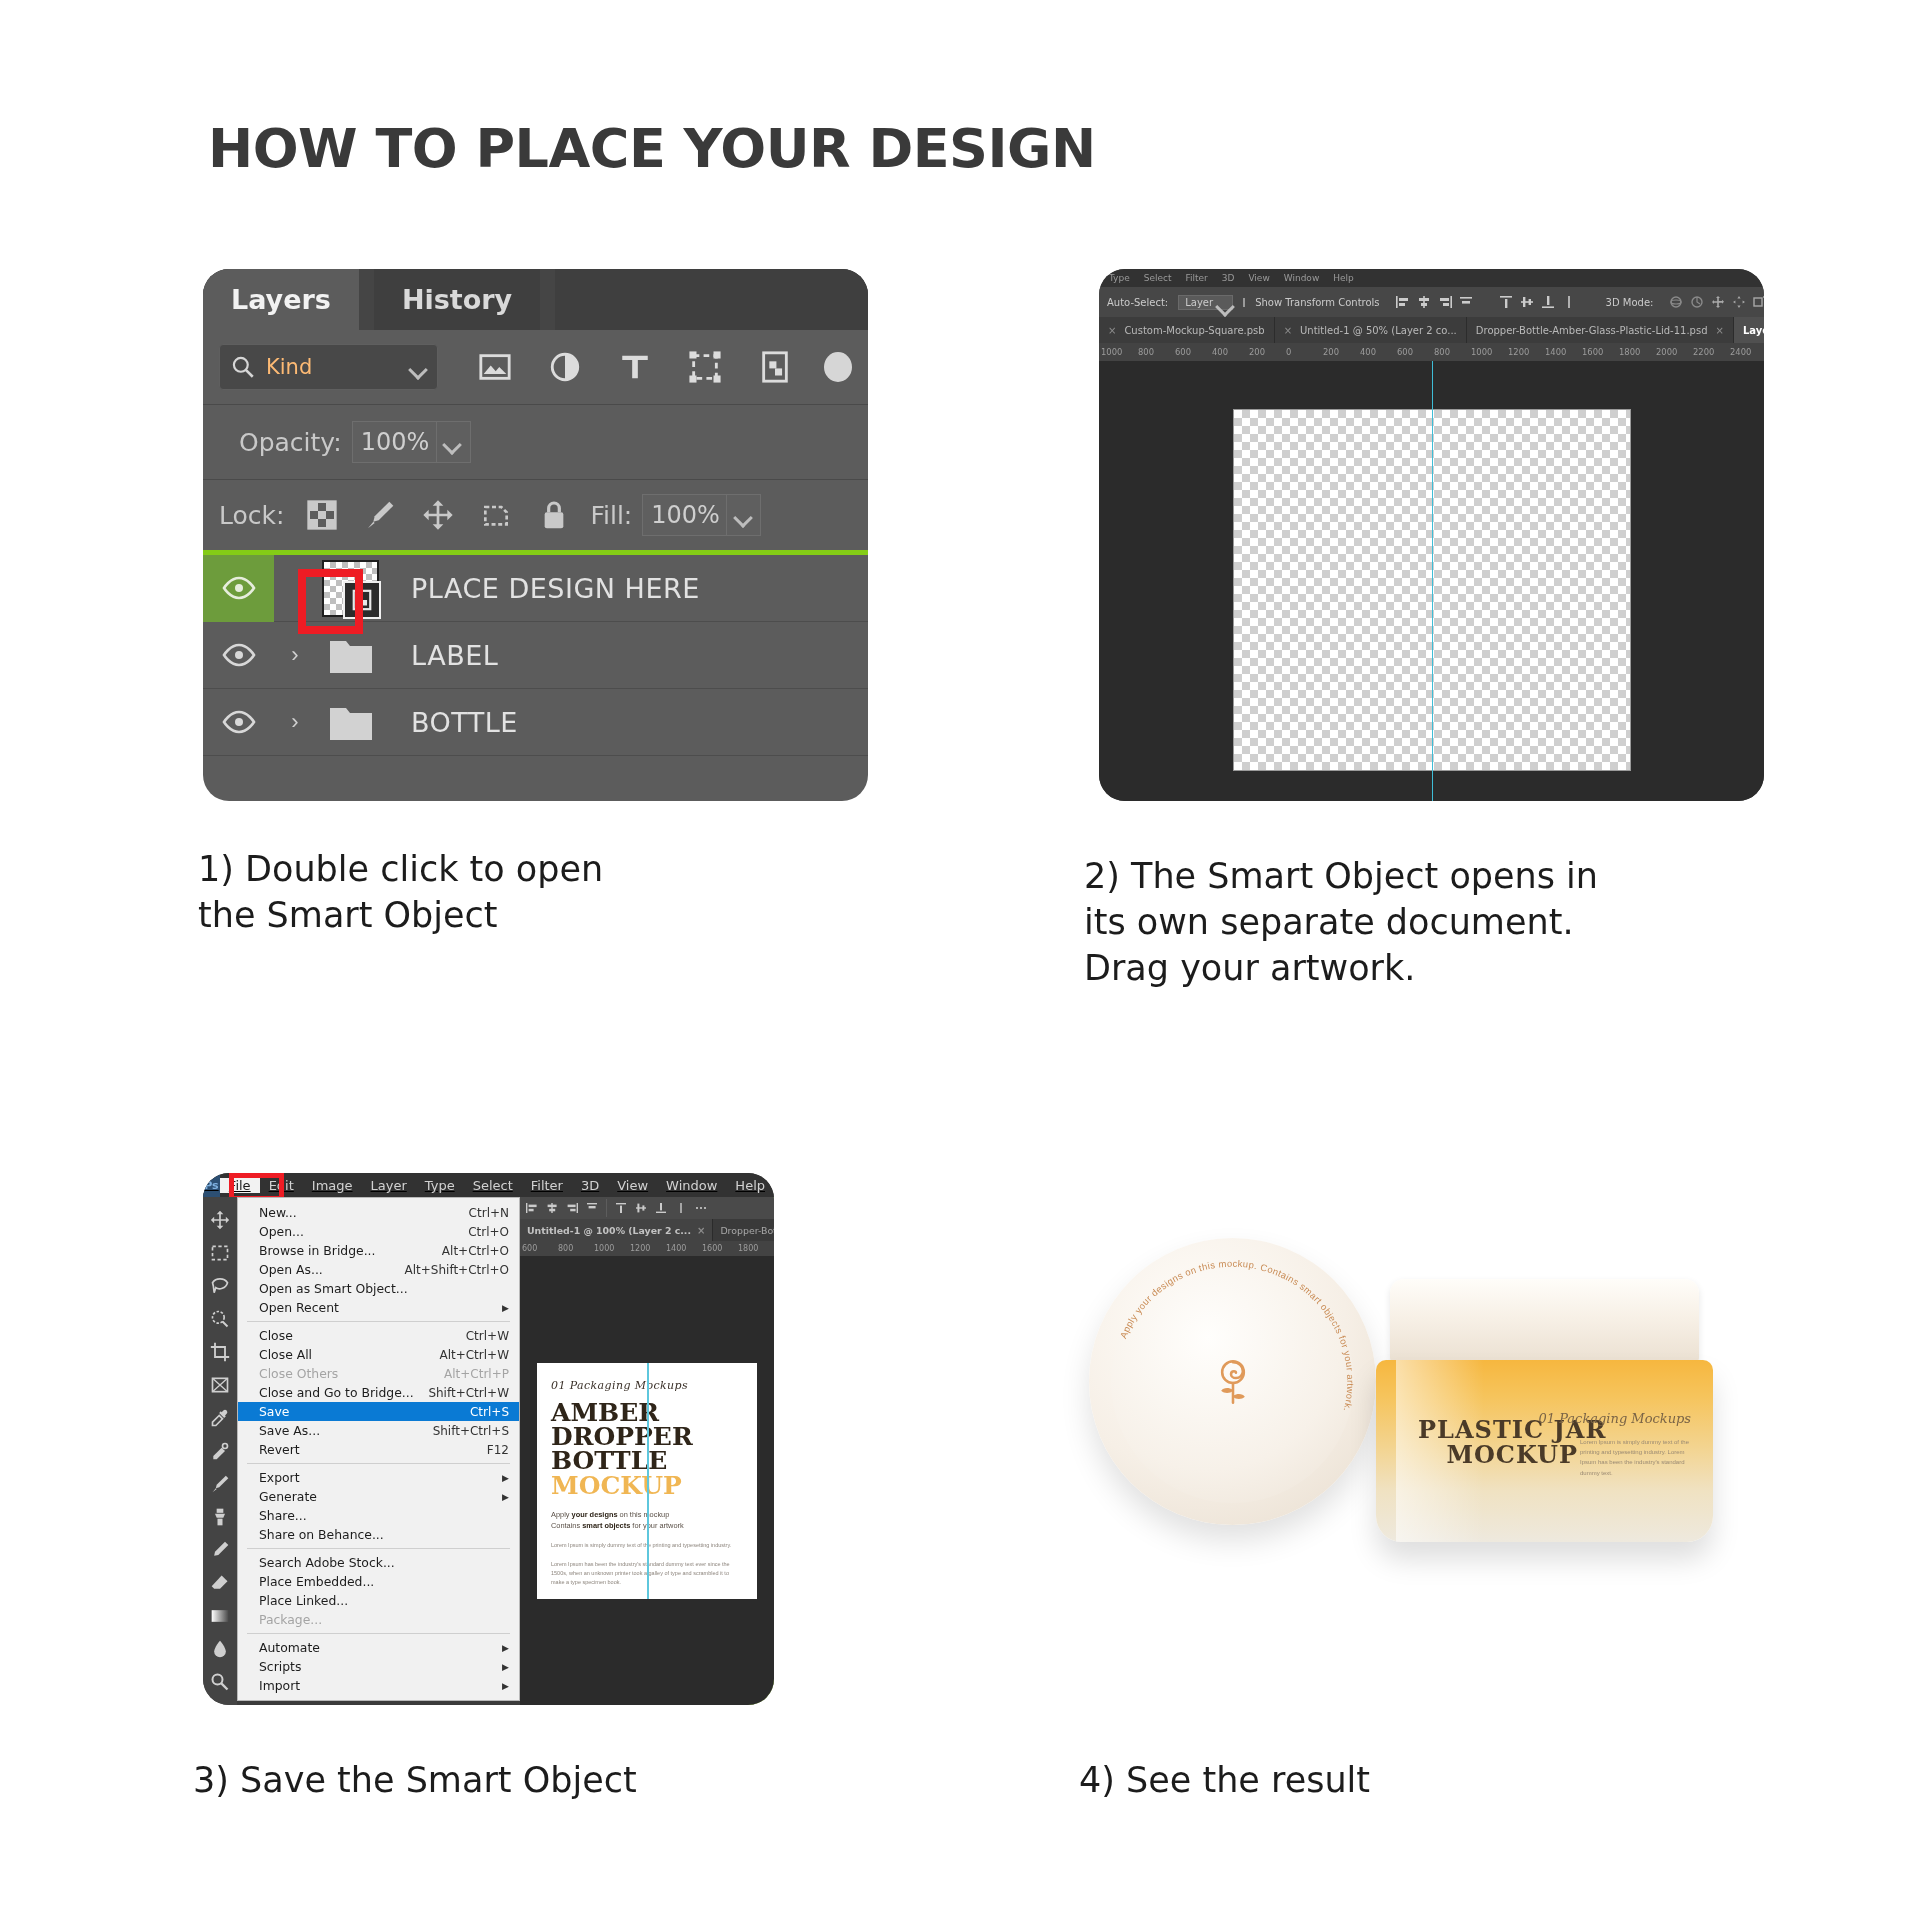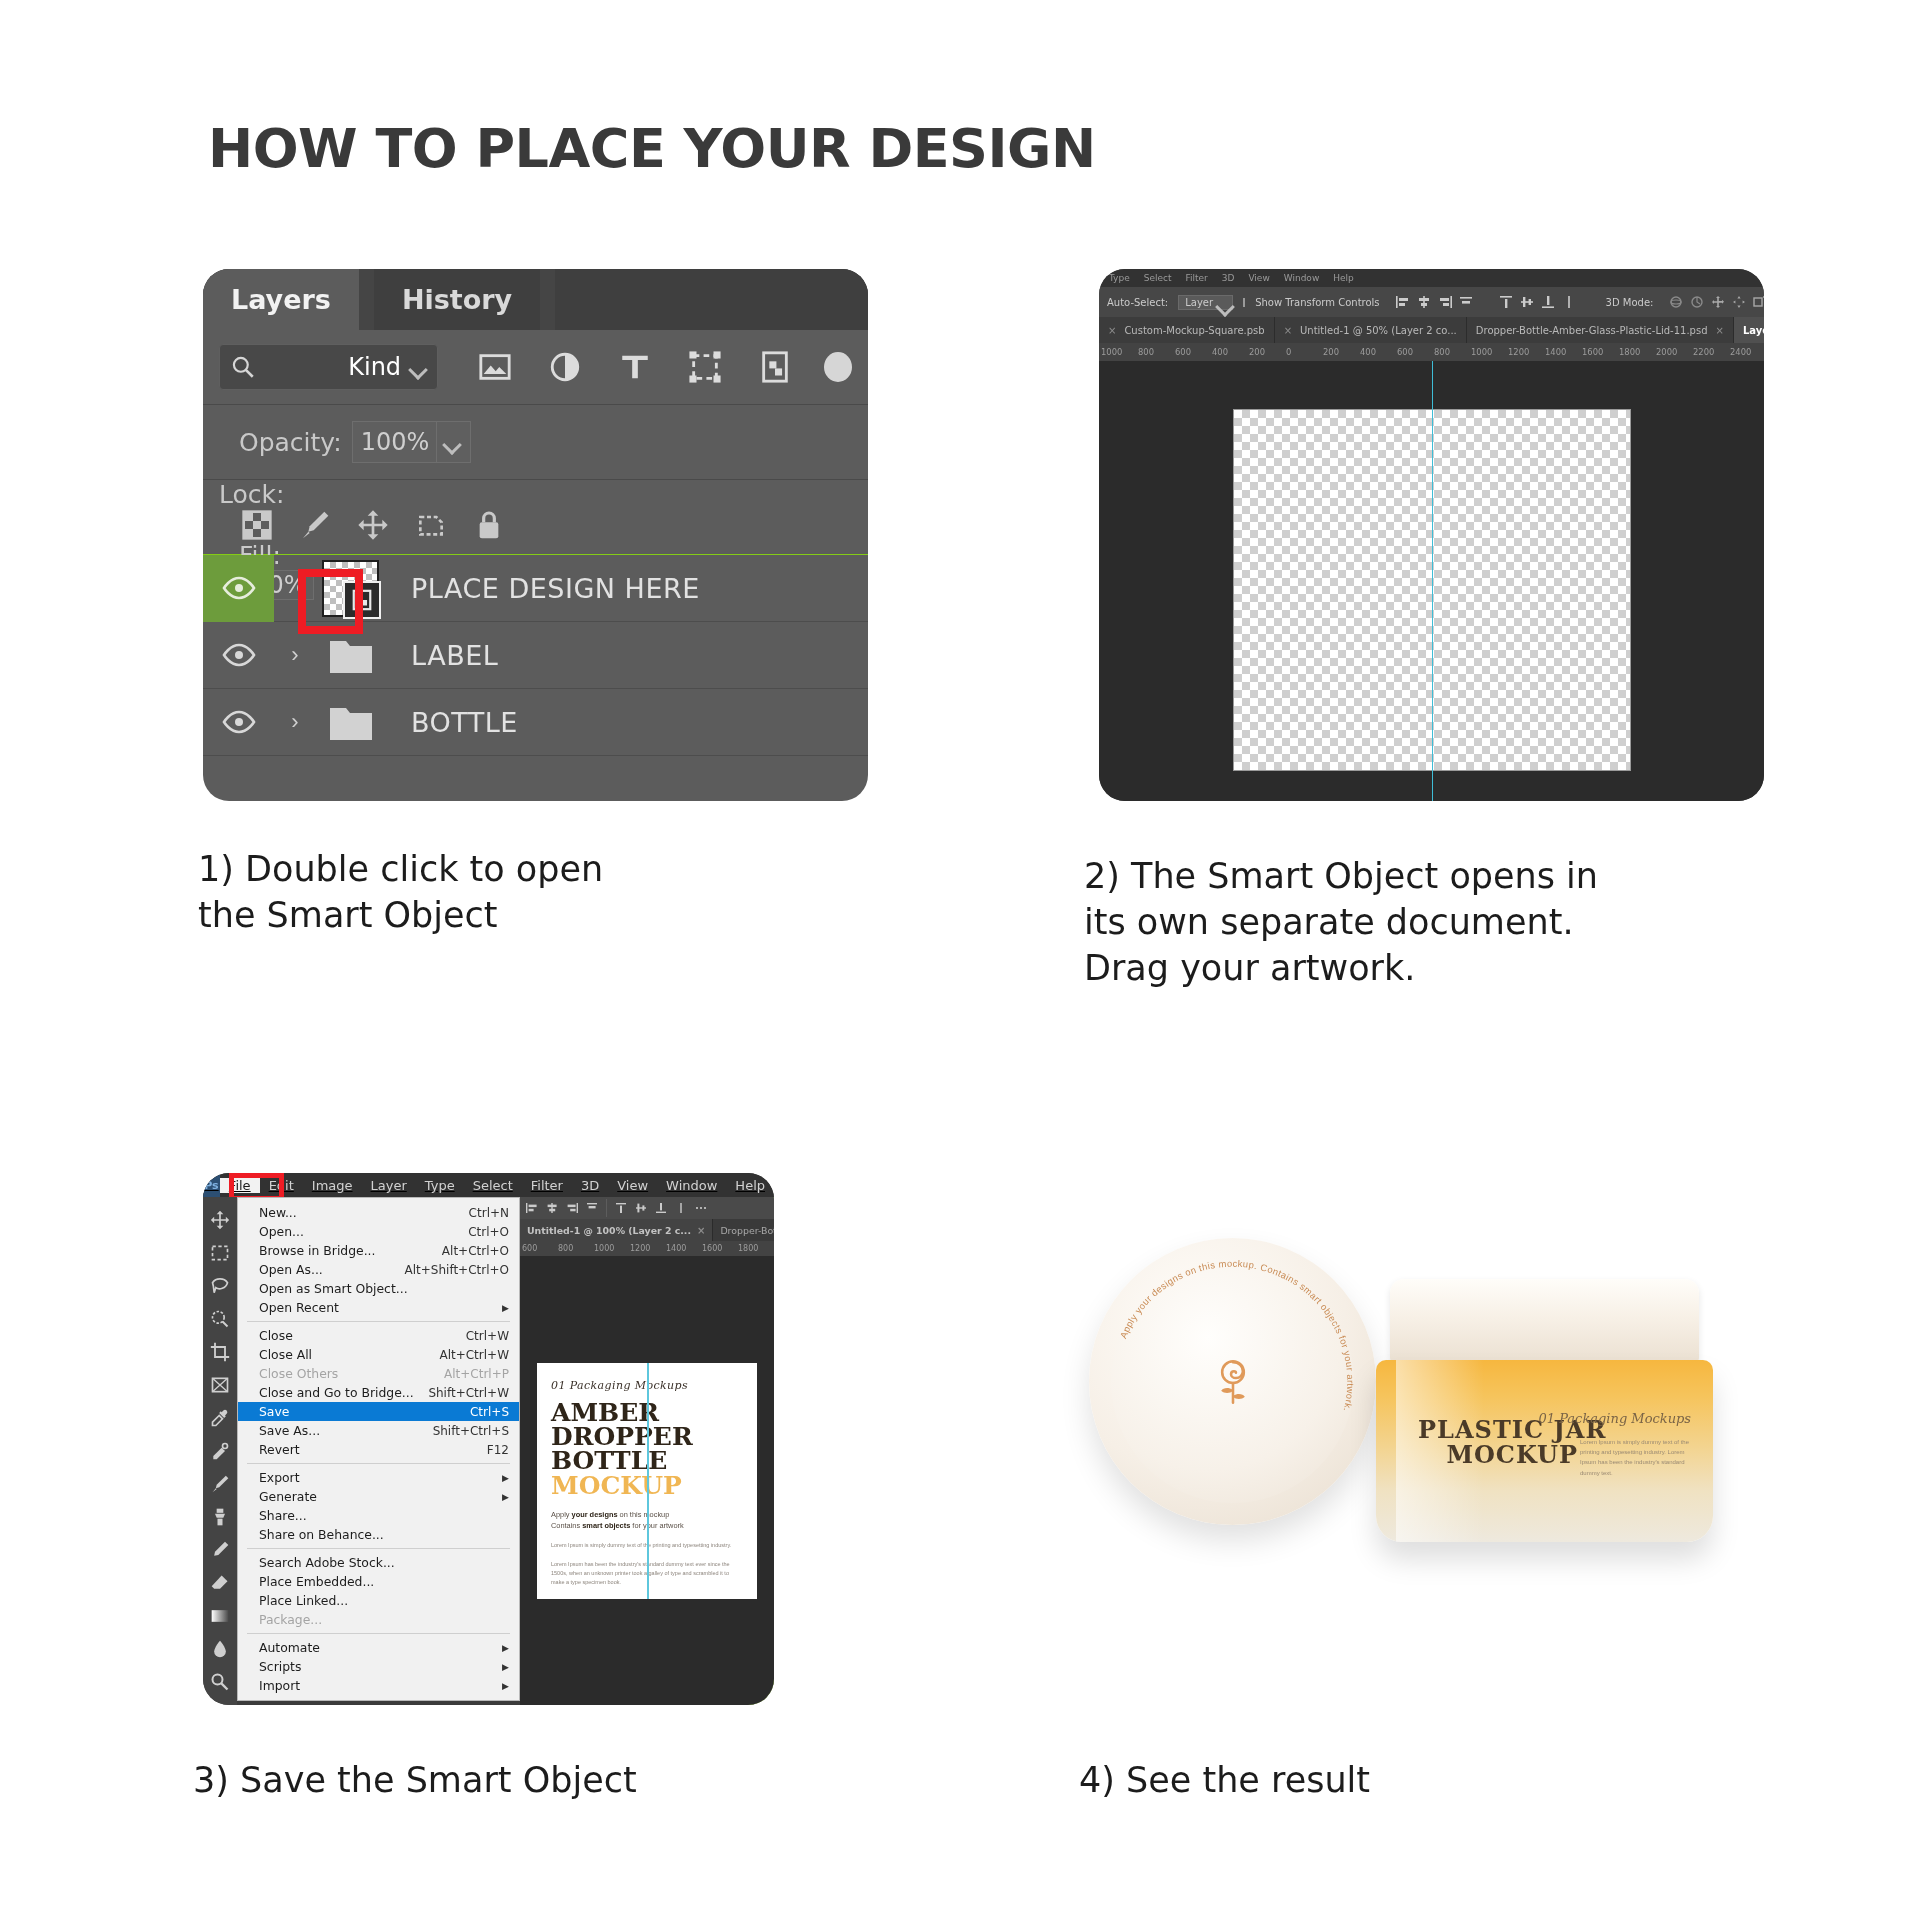"Kind" .kind-text { color: #ffffff -> #fdba74; font-size: 24px -> 21px; text-align: right -> none }
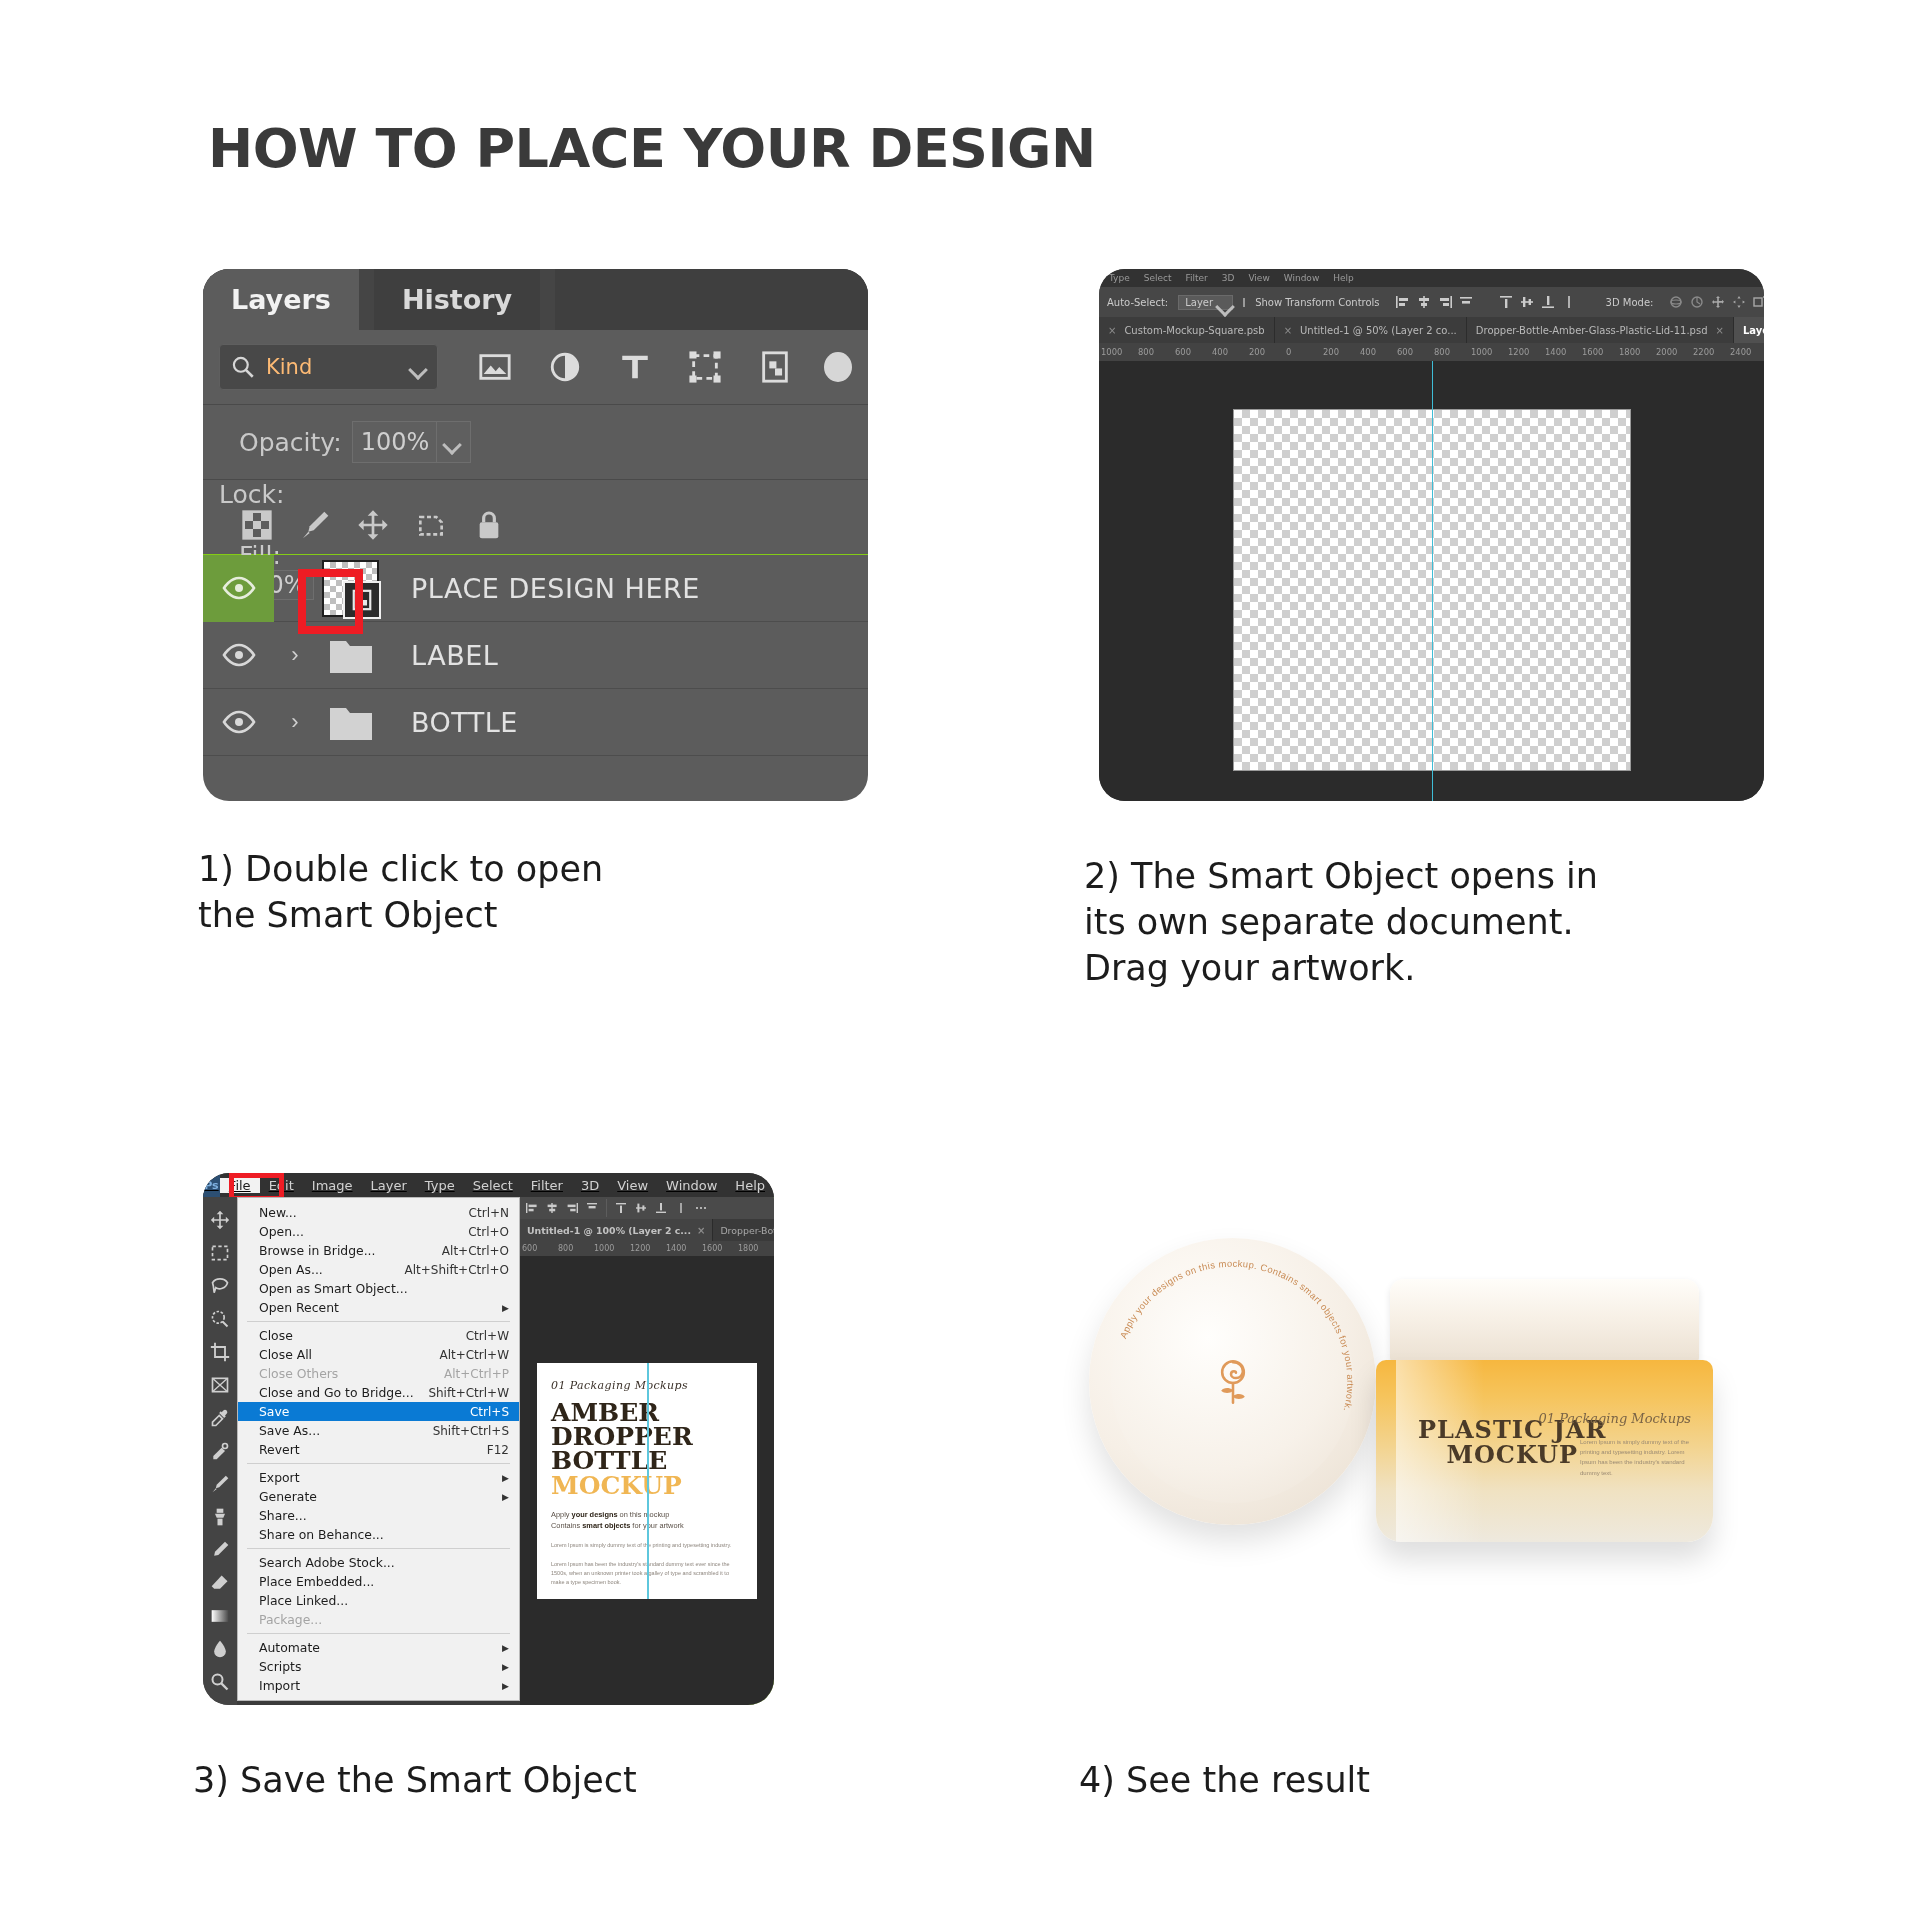"Lock:" .lock-row { align-items: flex-start -> center; border-bottom: 1px solid #84cc16 -> 5px solid #84cc16; flex-direction: column -> none }
